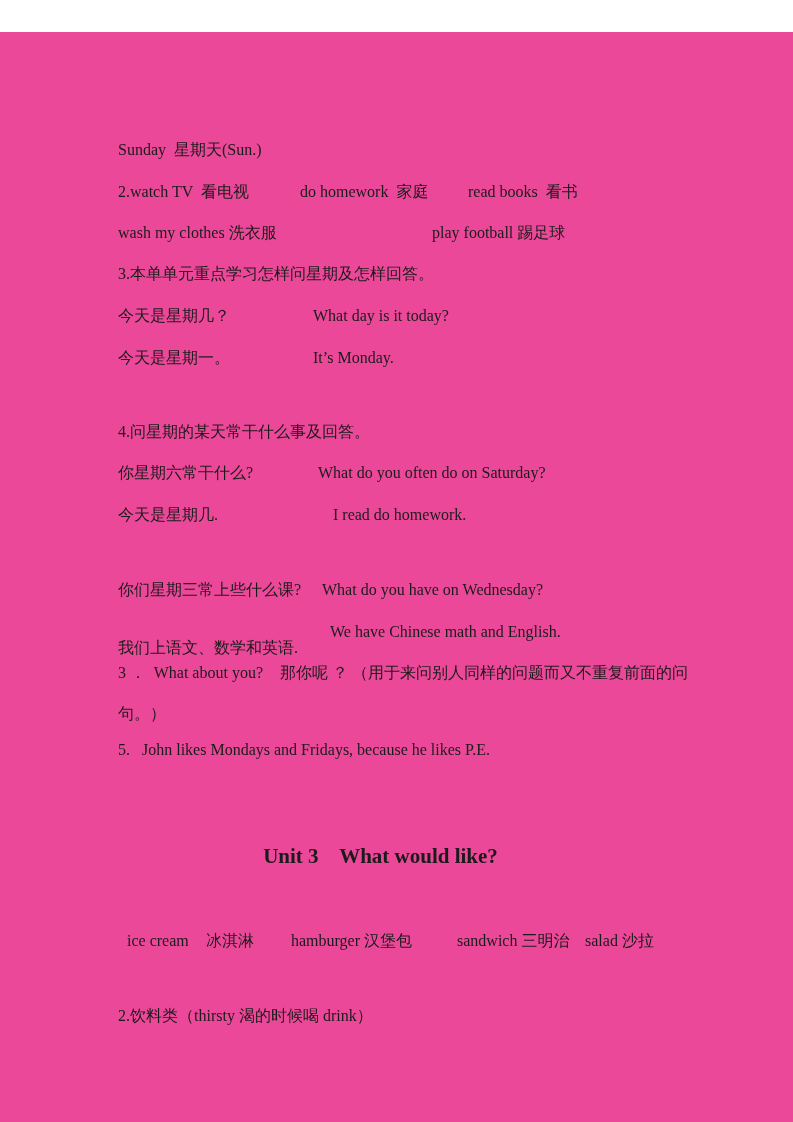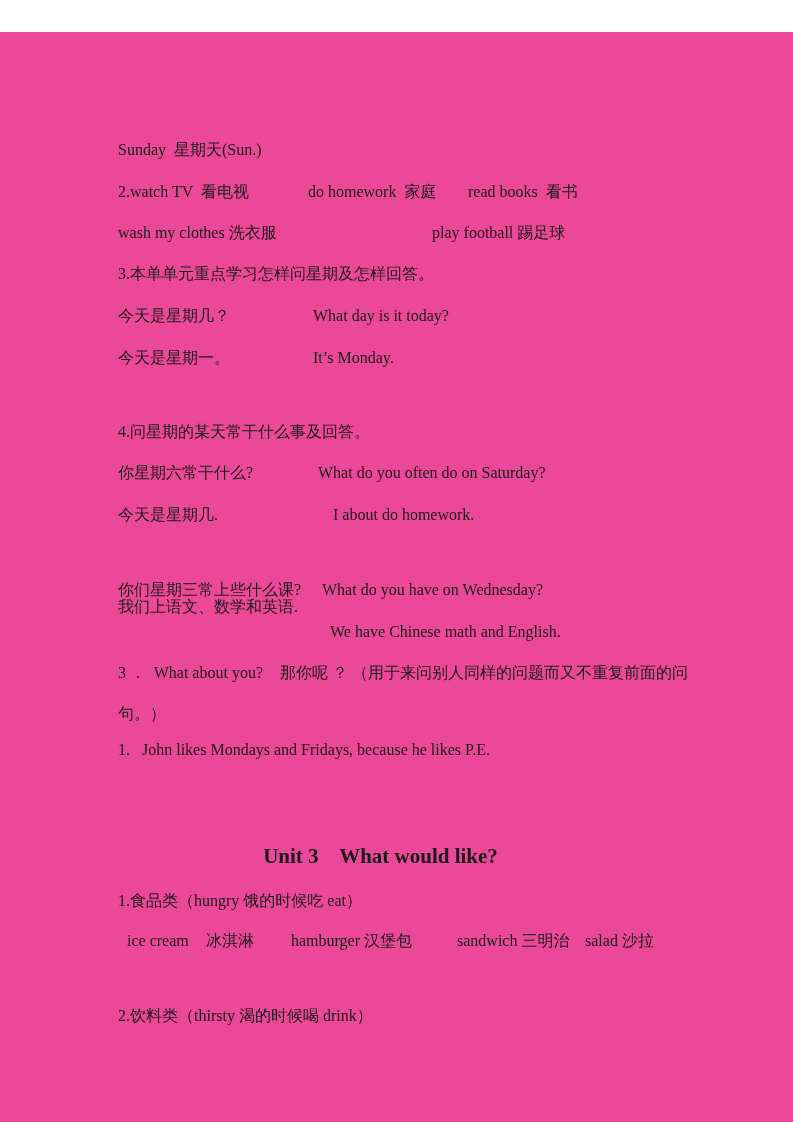"do homework 家庭" div.ln { left: 308px -> 300px }
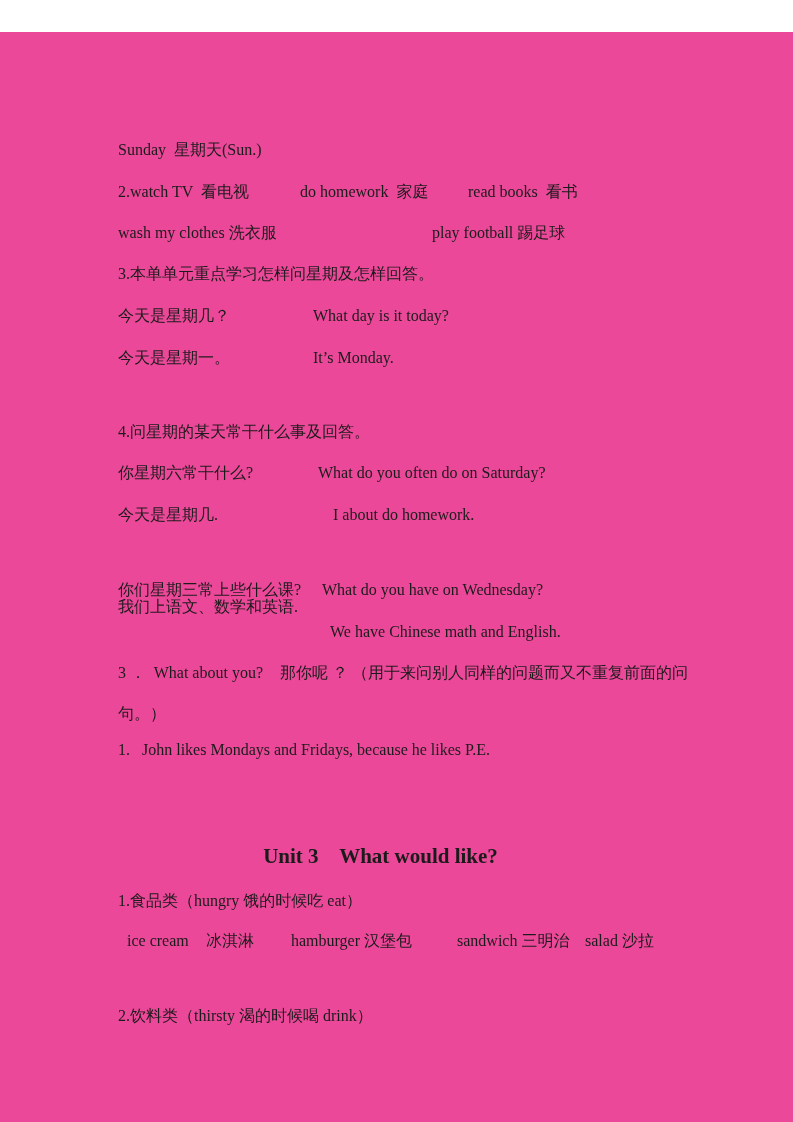"I about do homework." div.ln { text: about -> read }
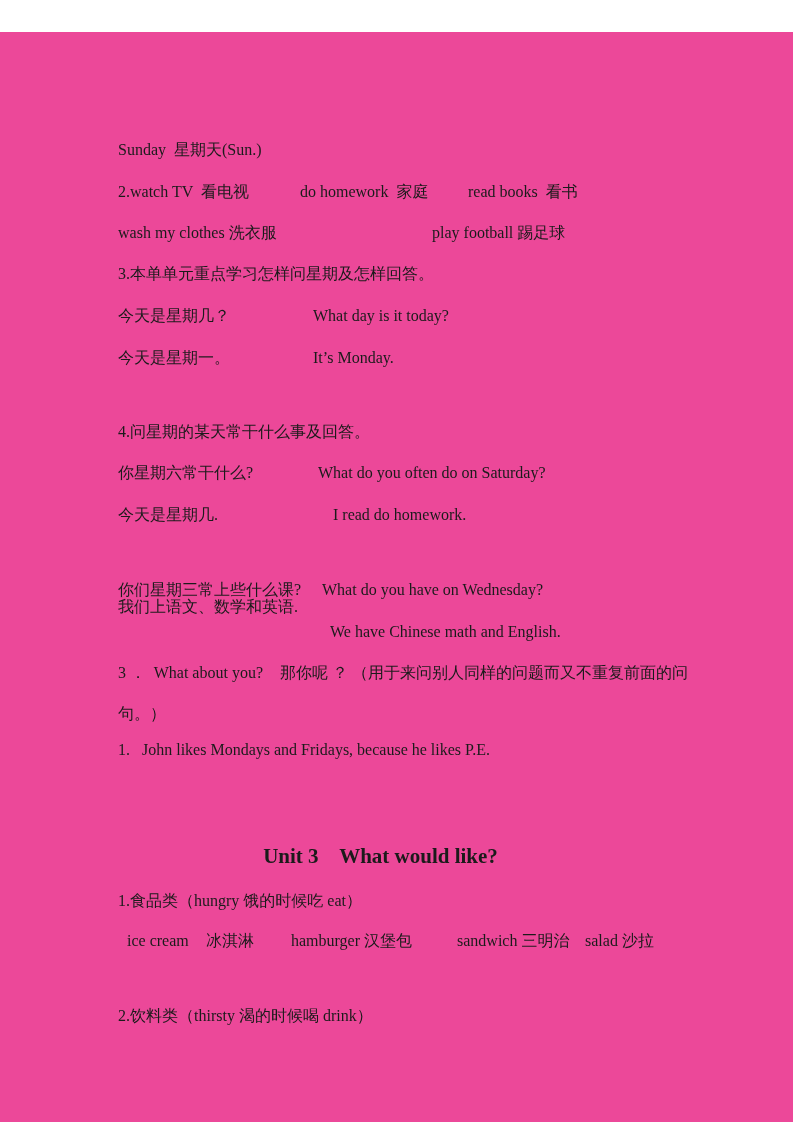"我们上语文、数学和英语." div.ln { top: 564px -> 605px }
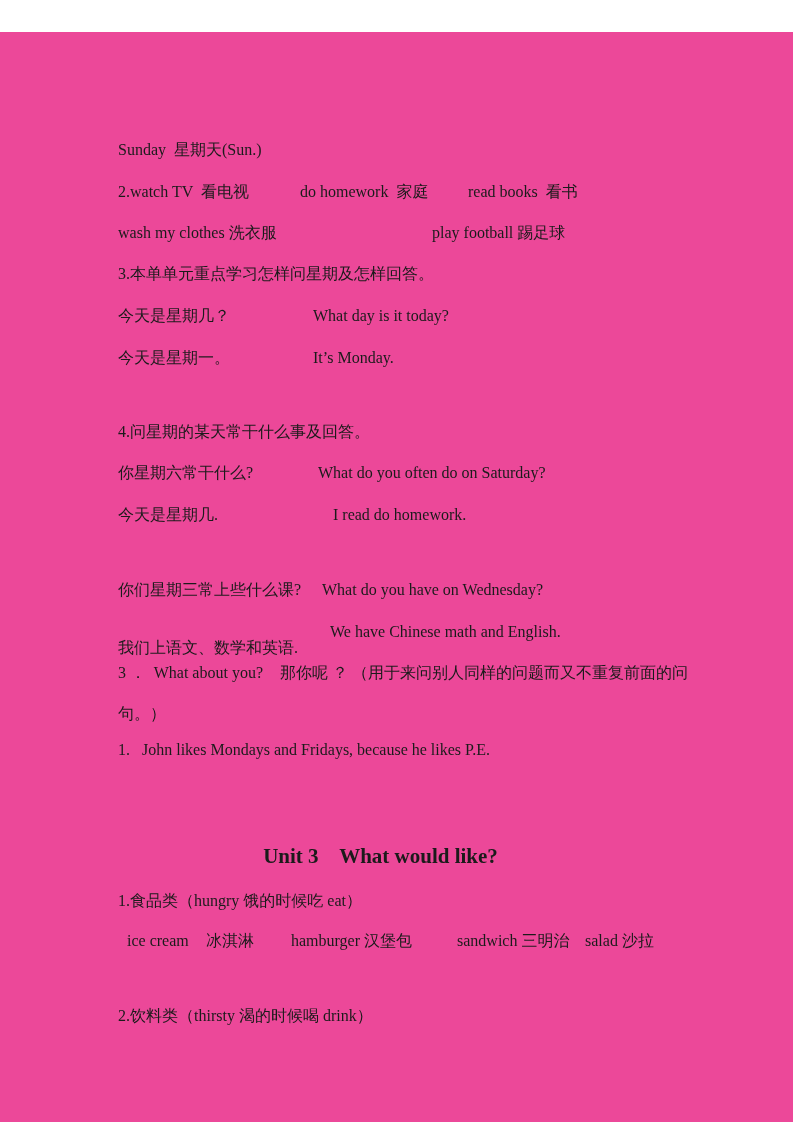"1. John likes Mondays and" div.ln { text: 1 -> 5 }
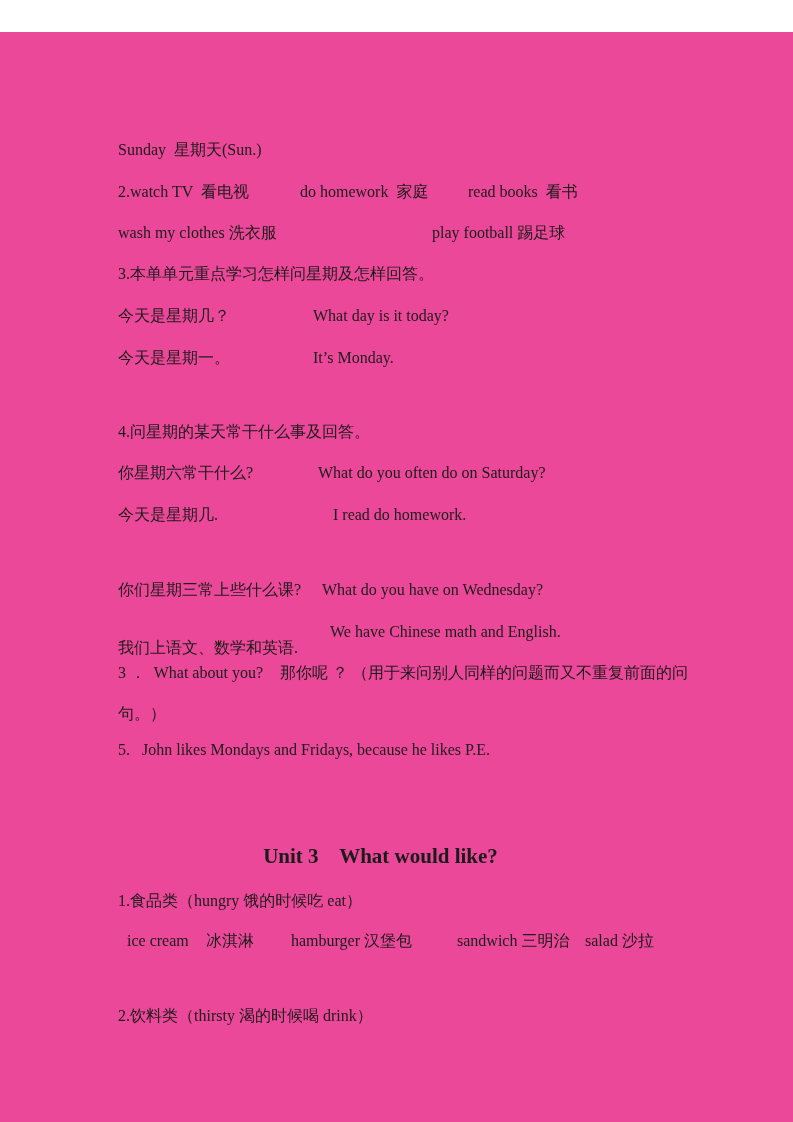"1.食品类（hungry 饿的时候吃 eat）" div.ln { html: <div>1.食品类（hungry 饿的时候吃 eat）</div> -> none }
